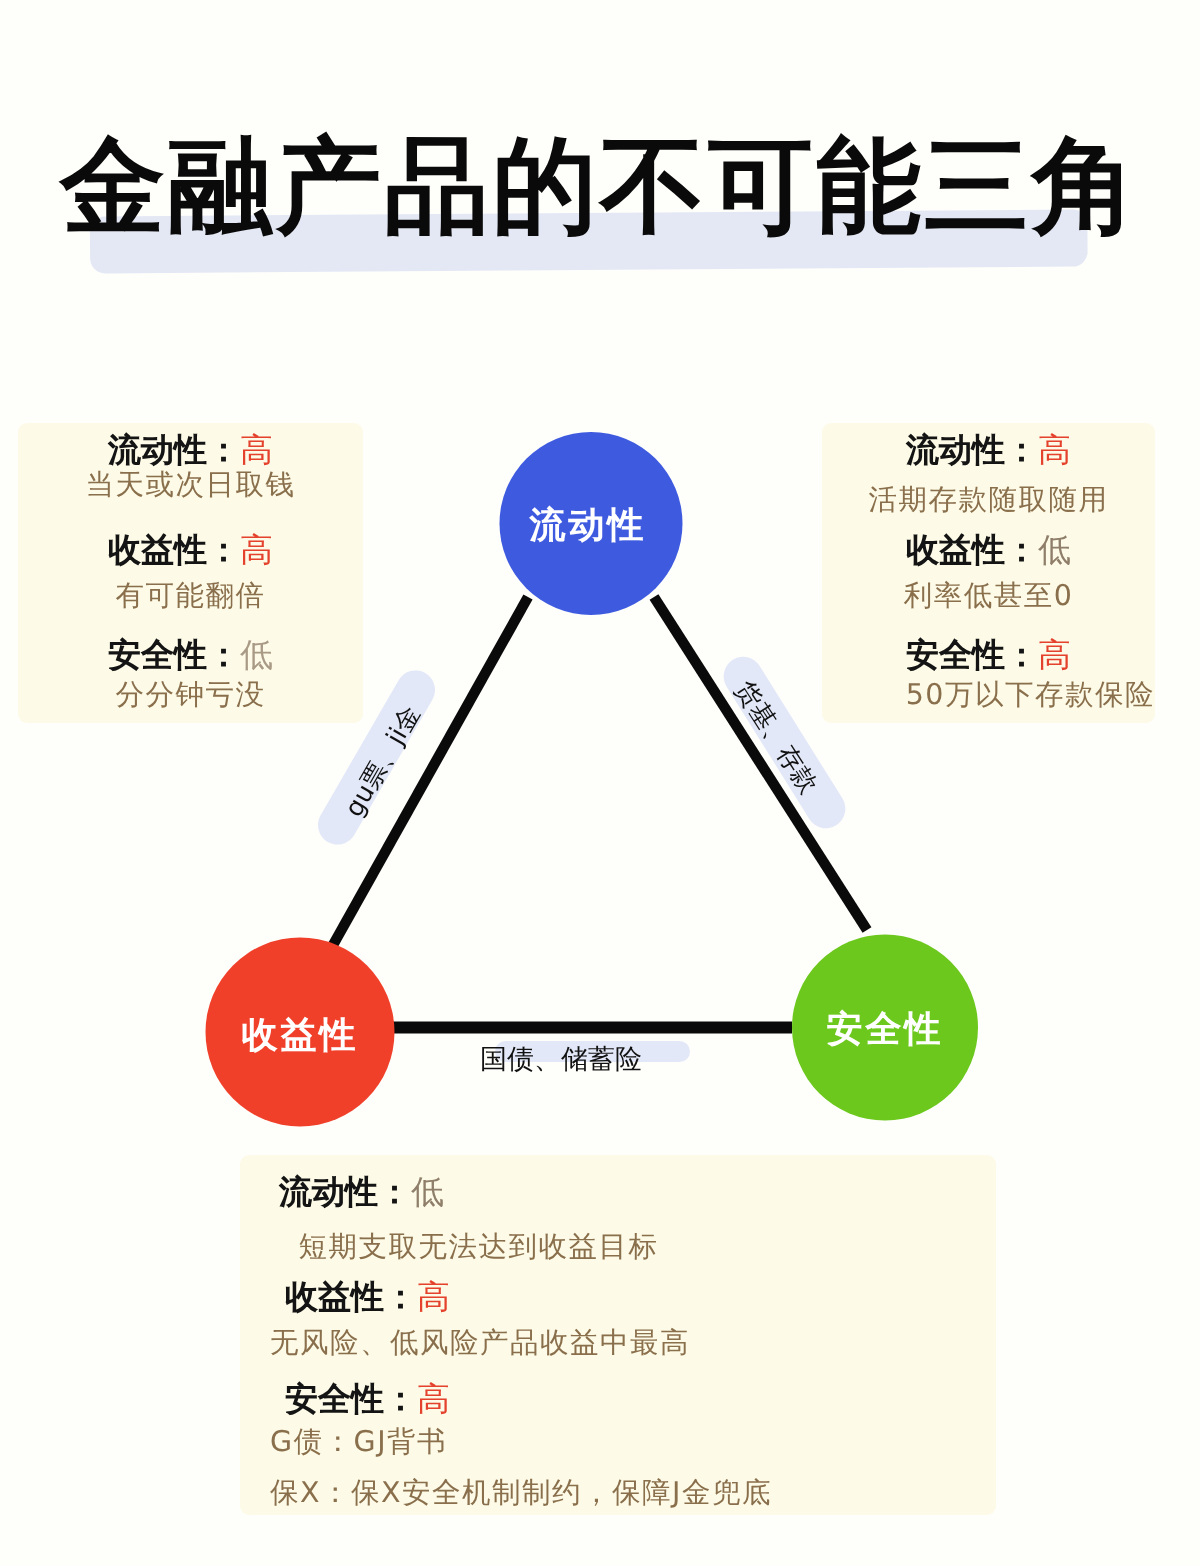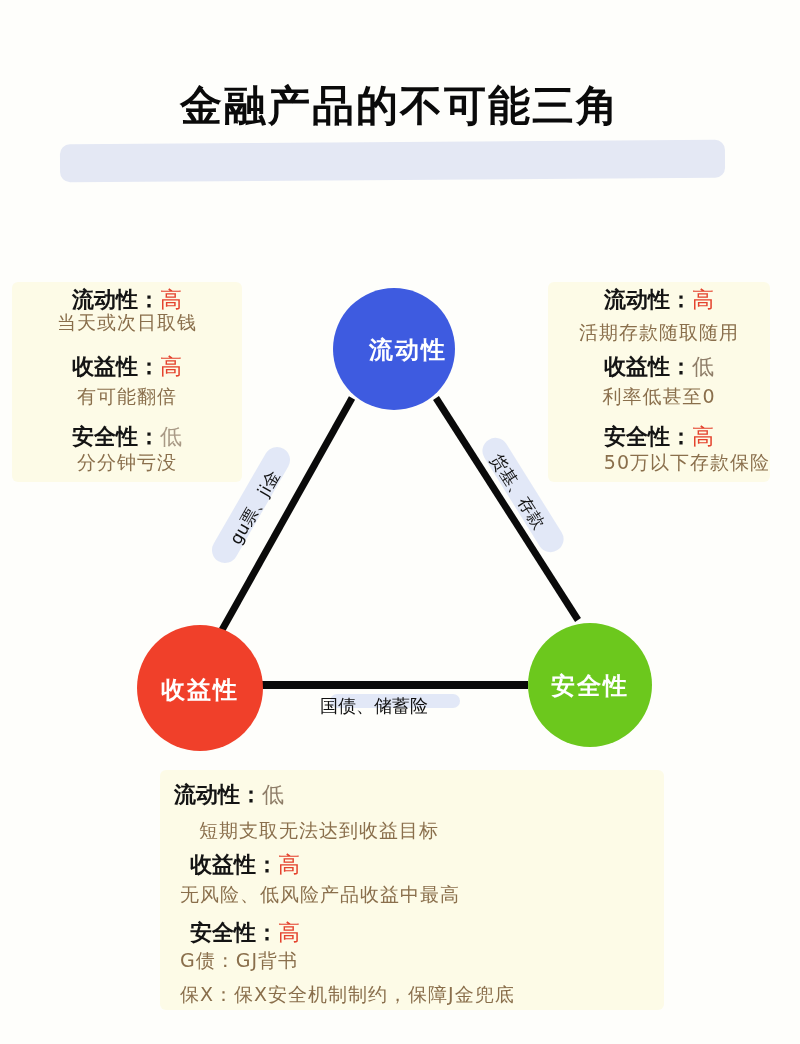"金融产品的不可能三角" .title { font-size: 42px -> 70px }
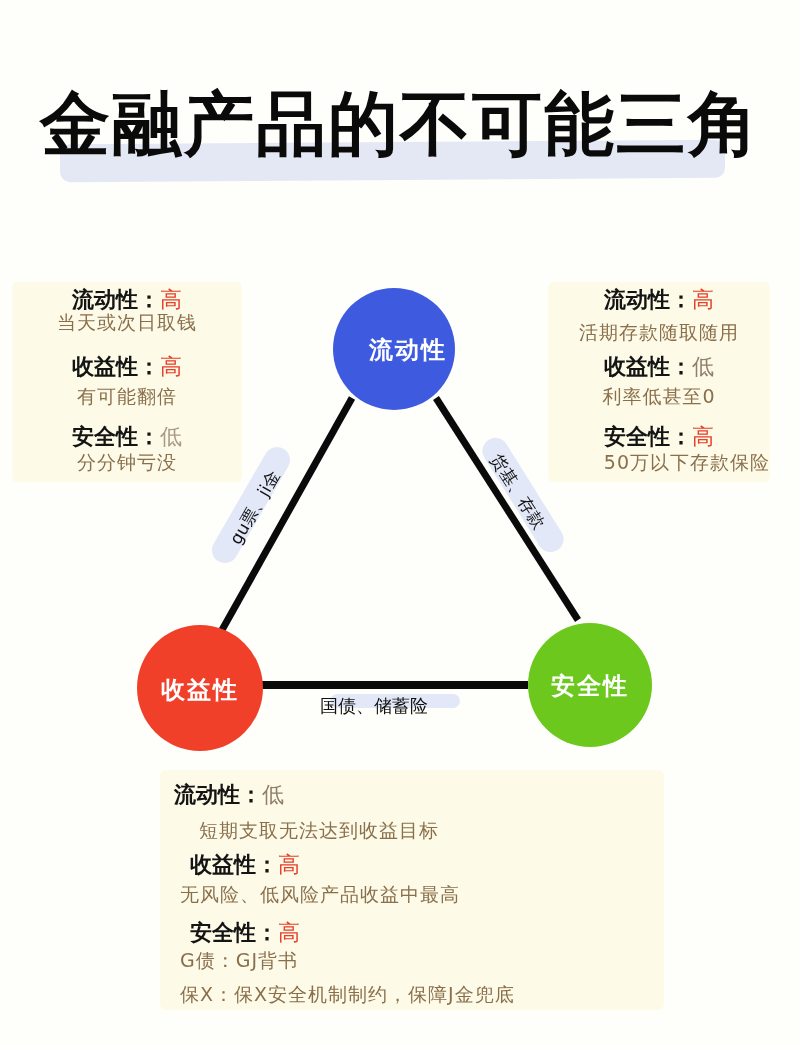"流动性" div.node-label { left: 350px -> 334px }
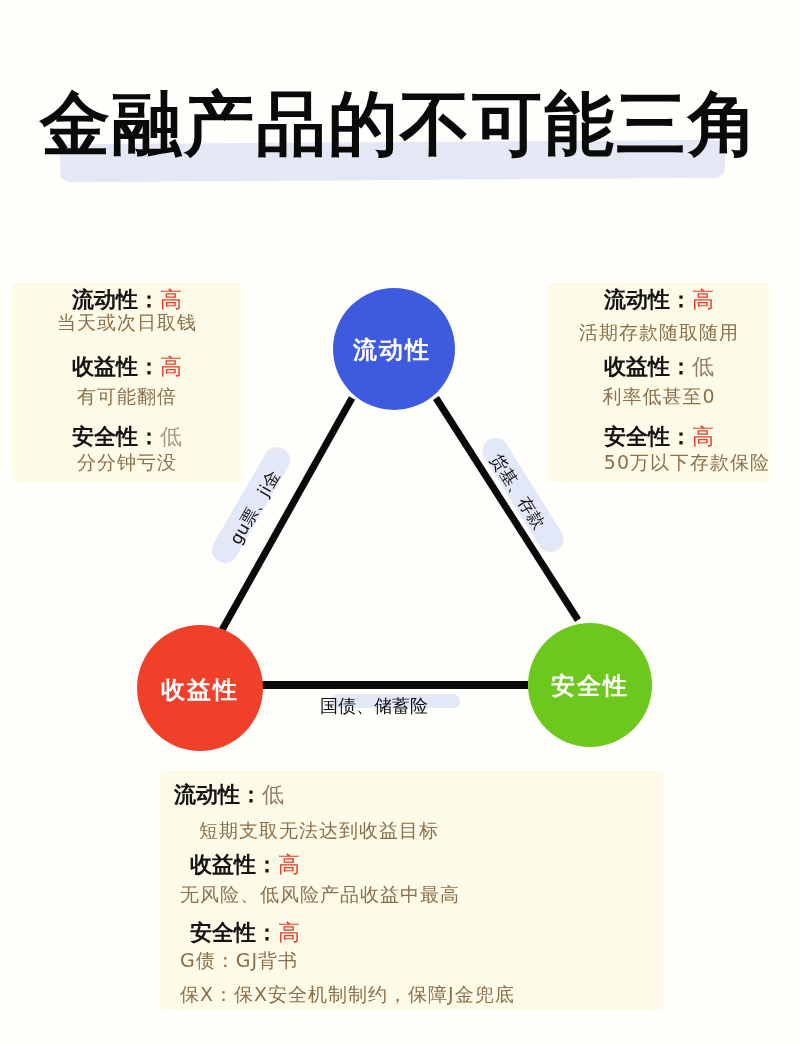"流动性：低" div.row { left: 14px -> 26px }
